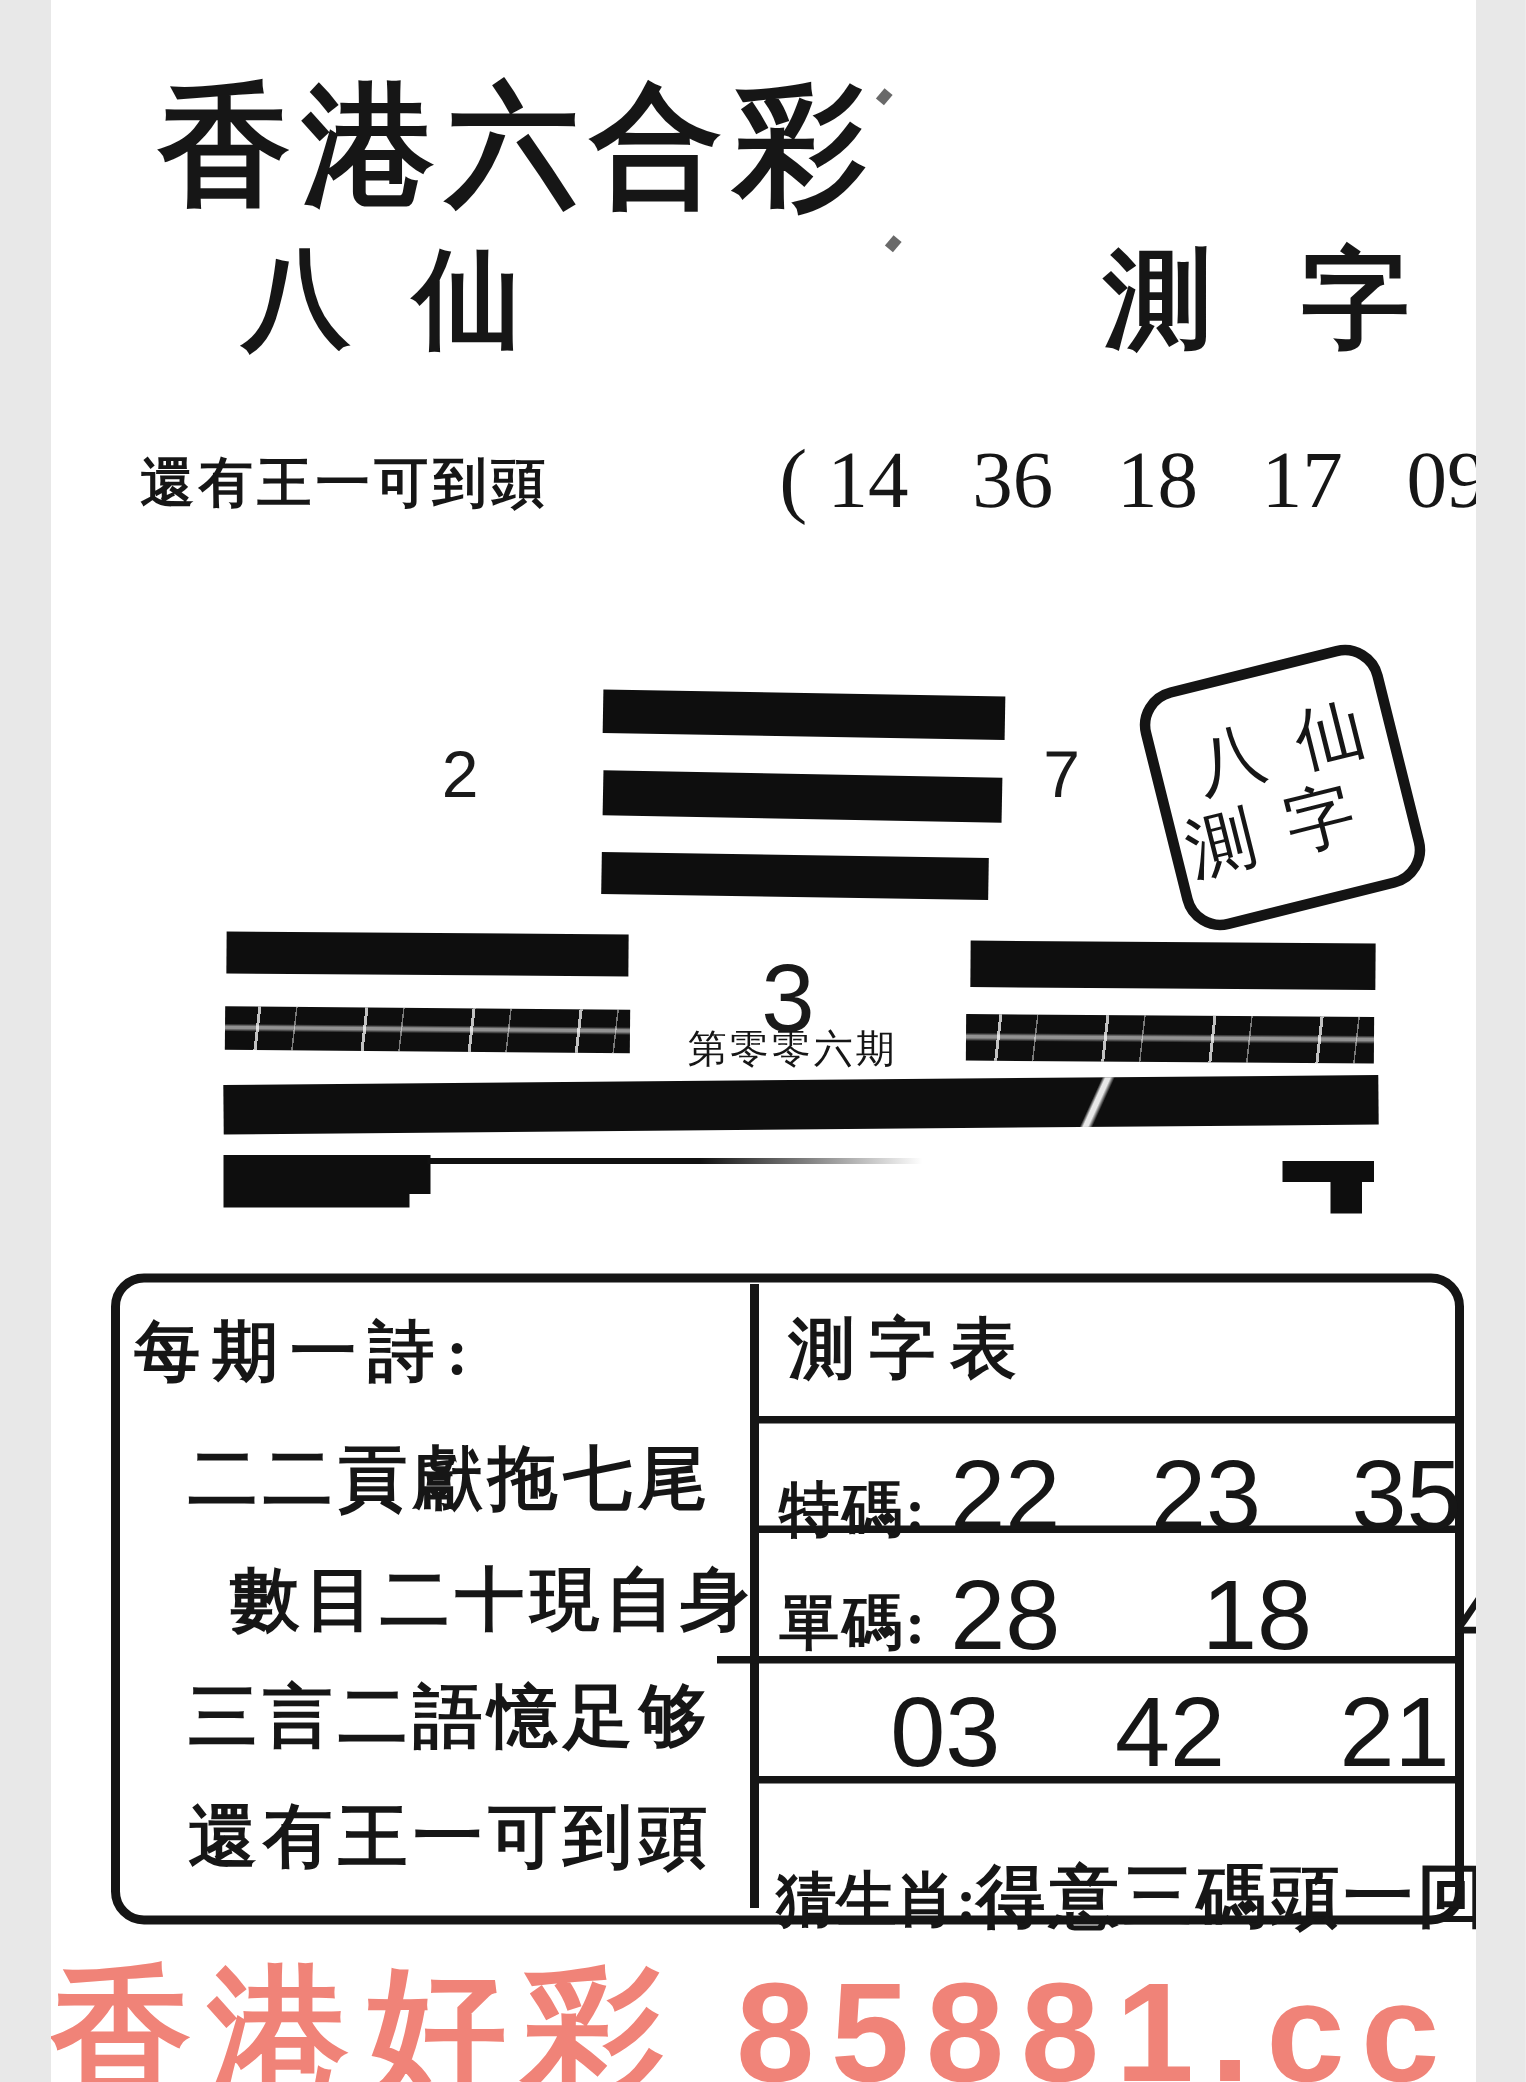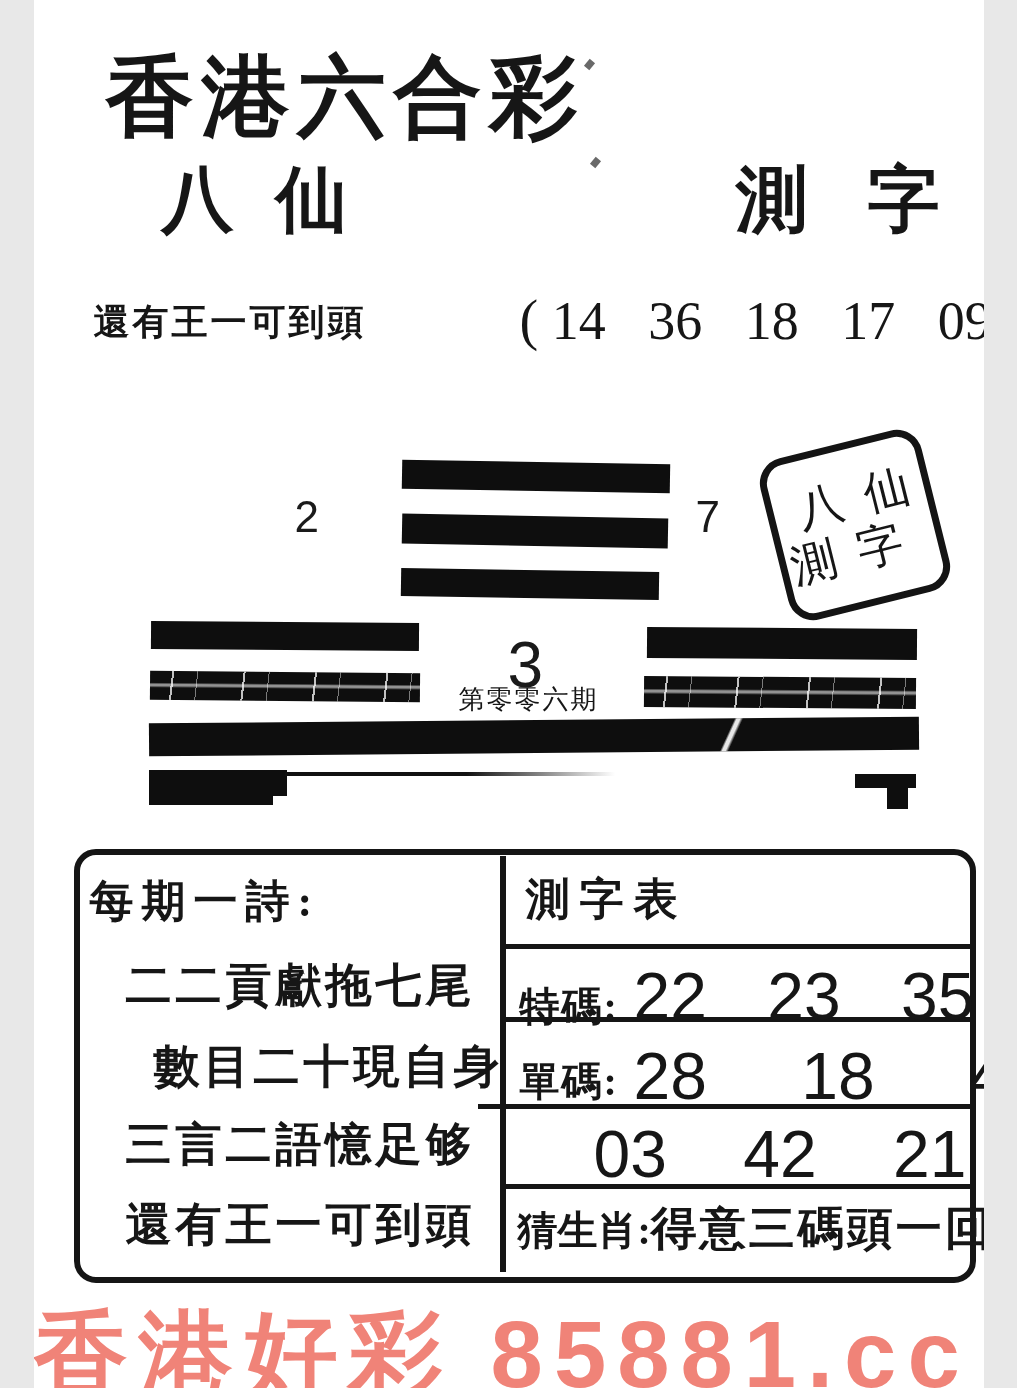"得意三碼頭一回" .zodiac .zv { margin-top: none -> 36px }
